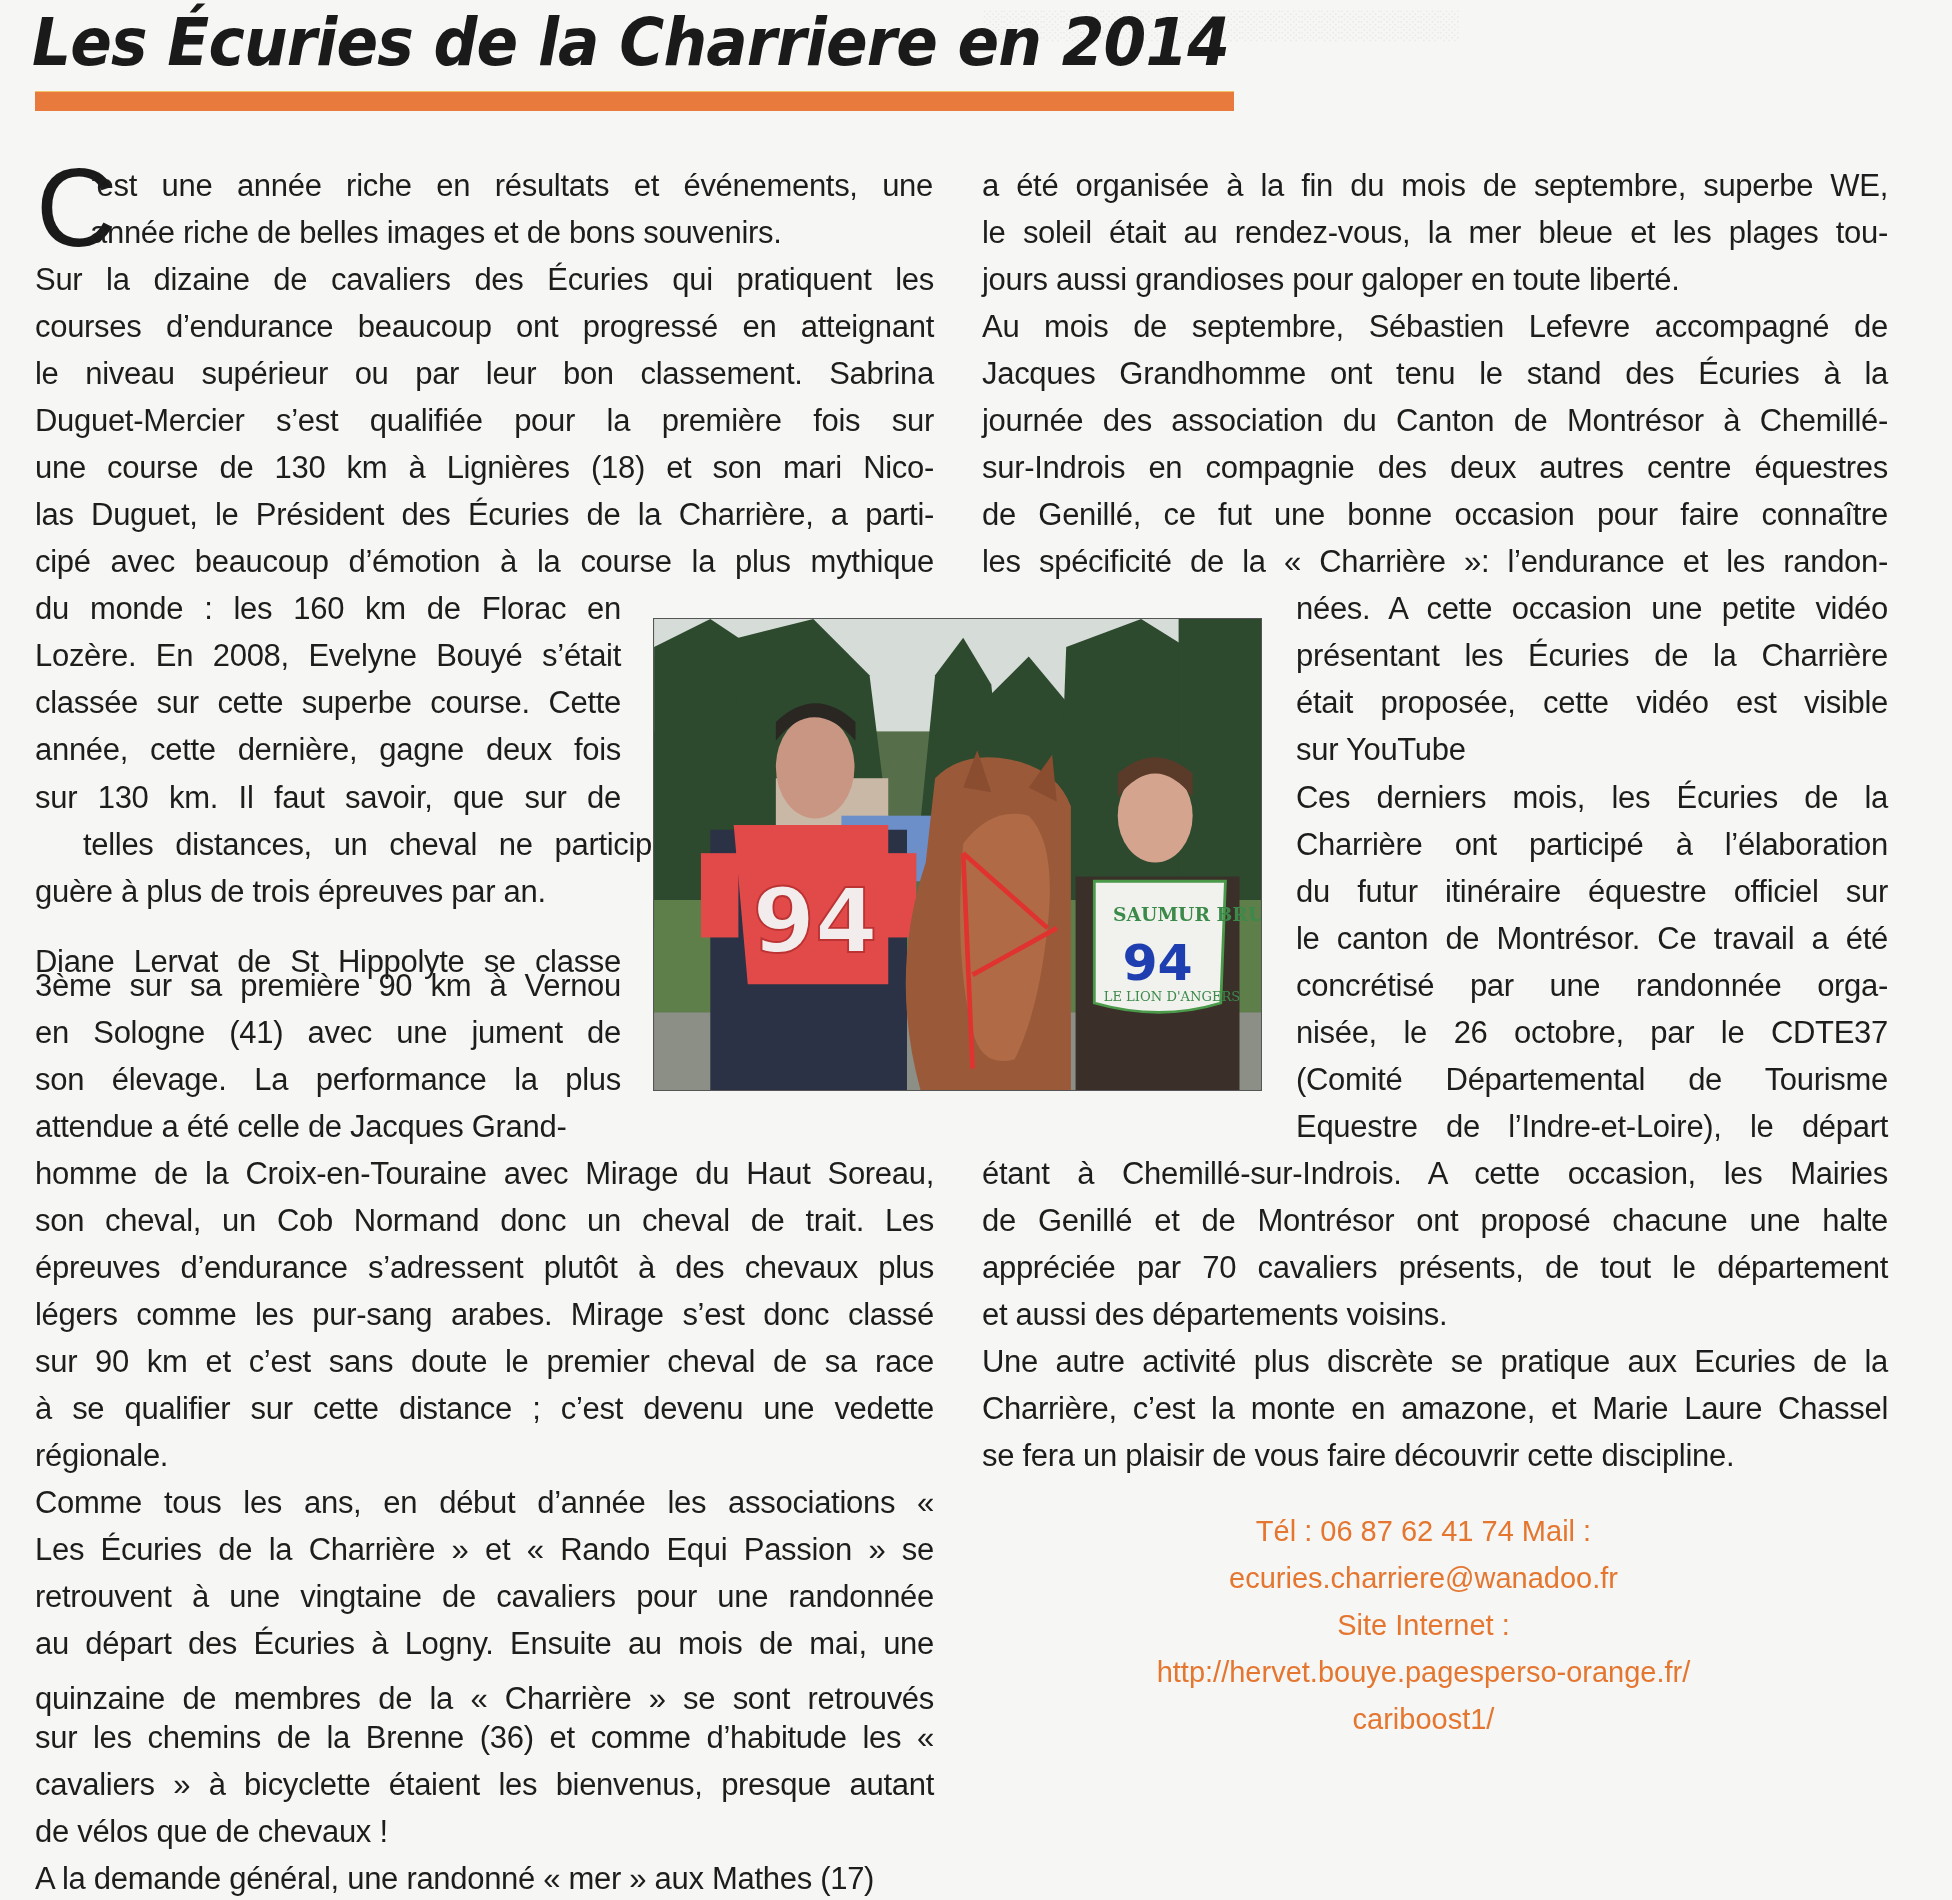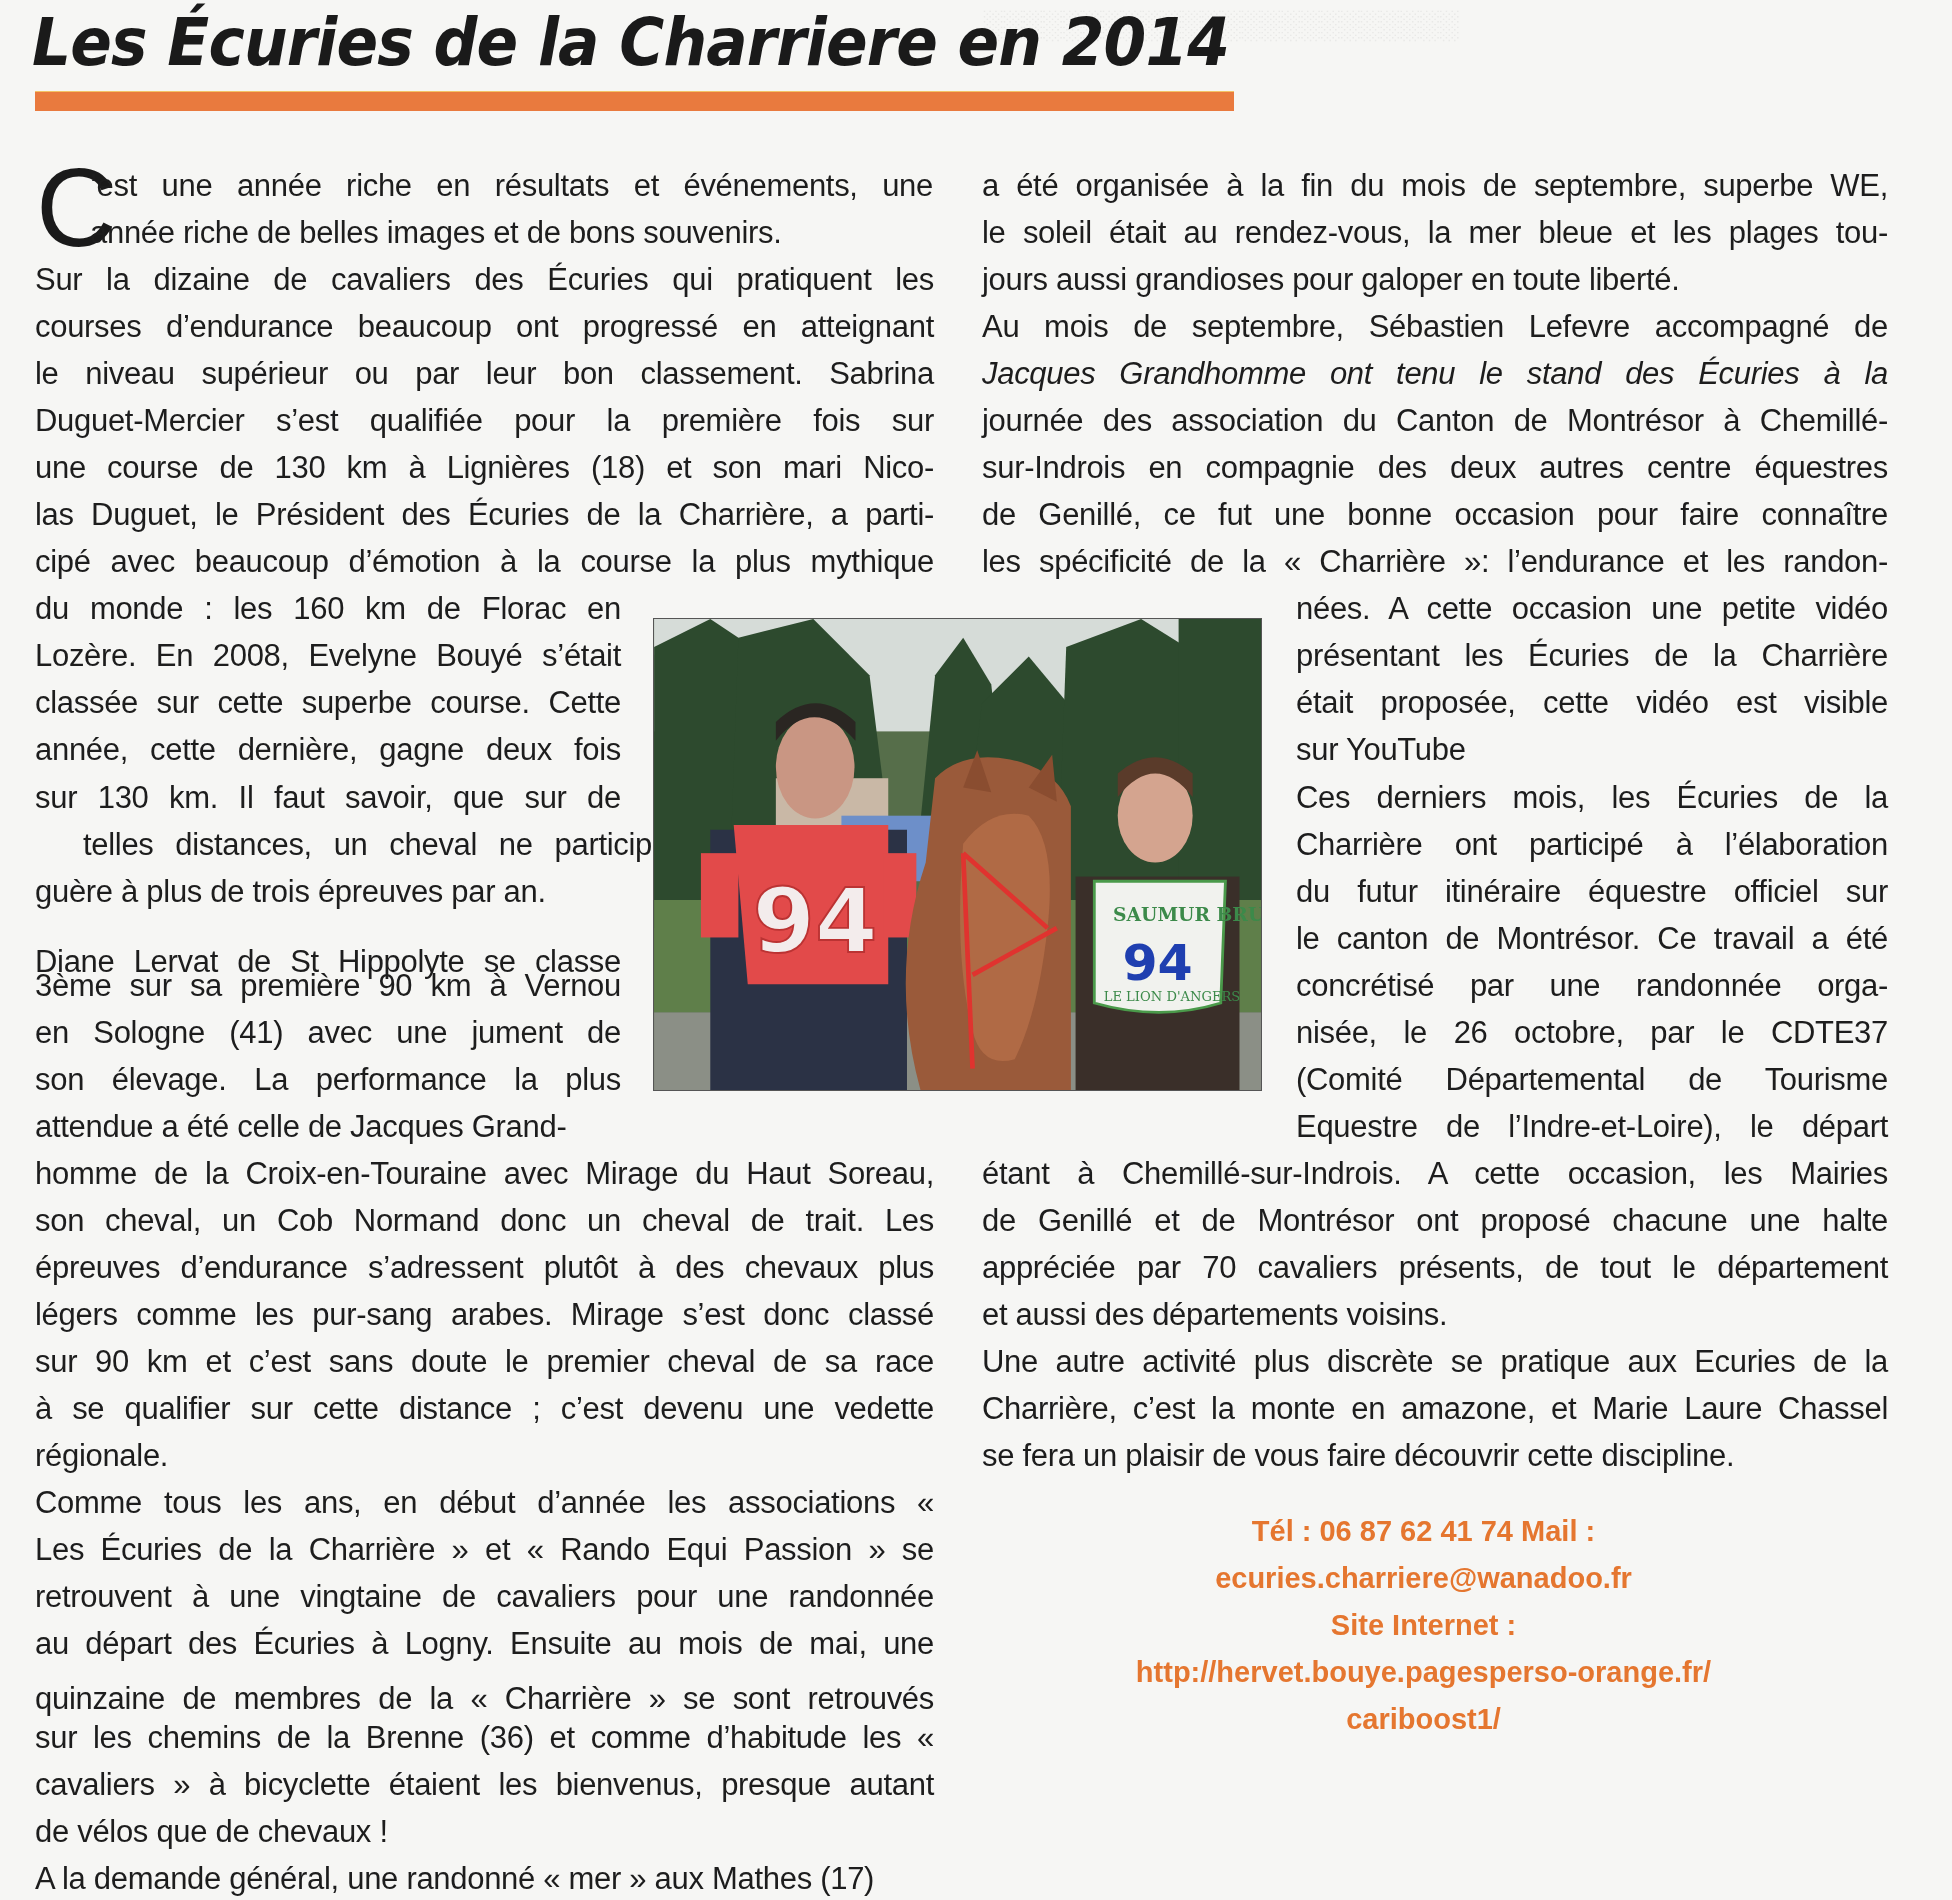"Jacques Grandhomme ont tenu le" div.line { font-style: italic -> none }
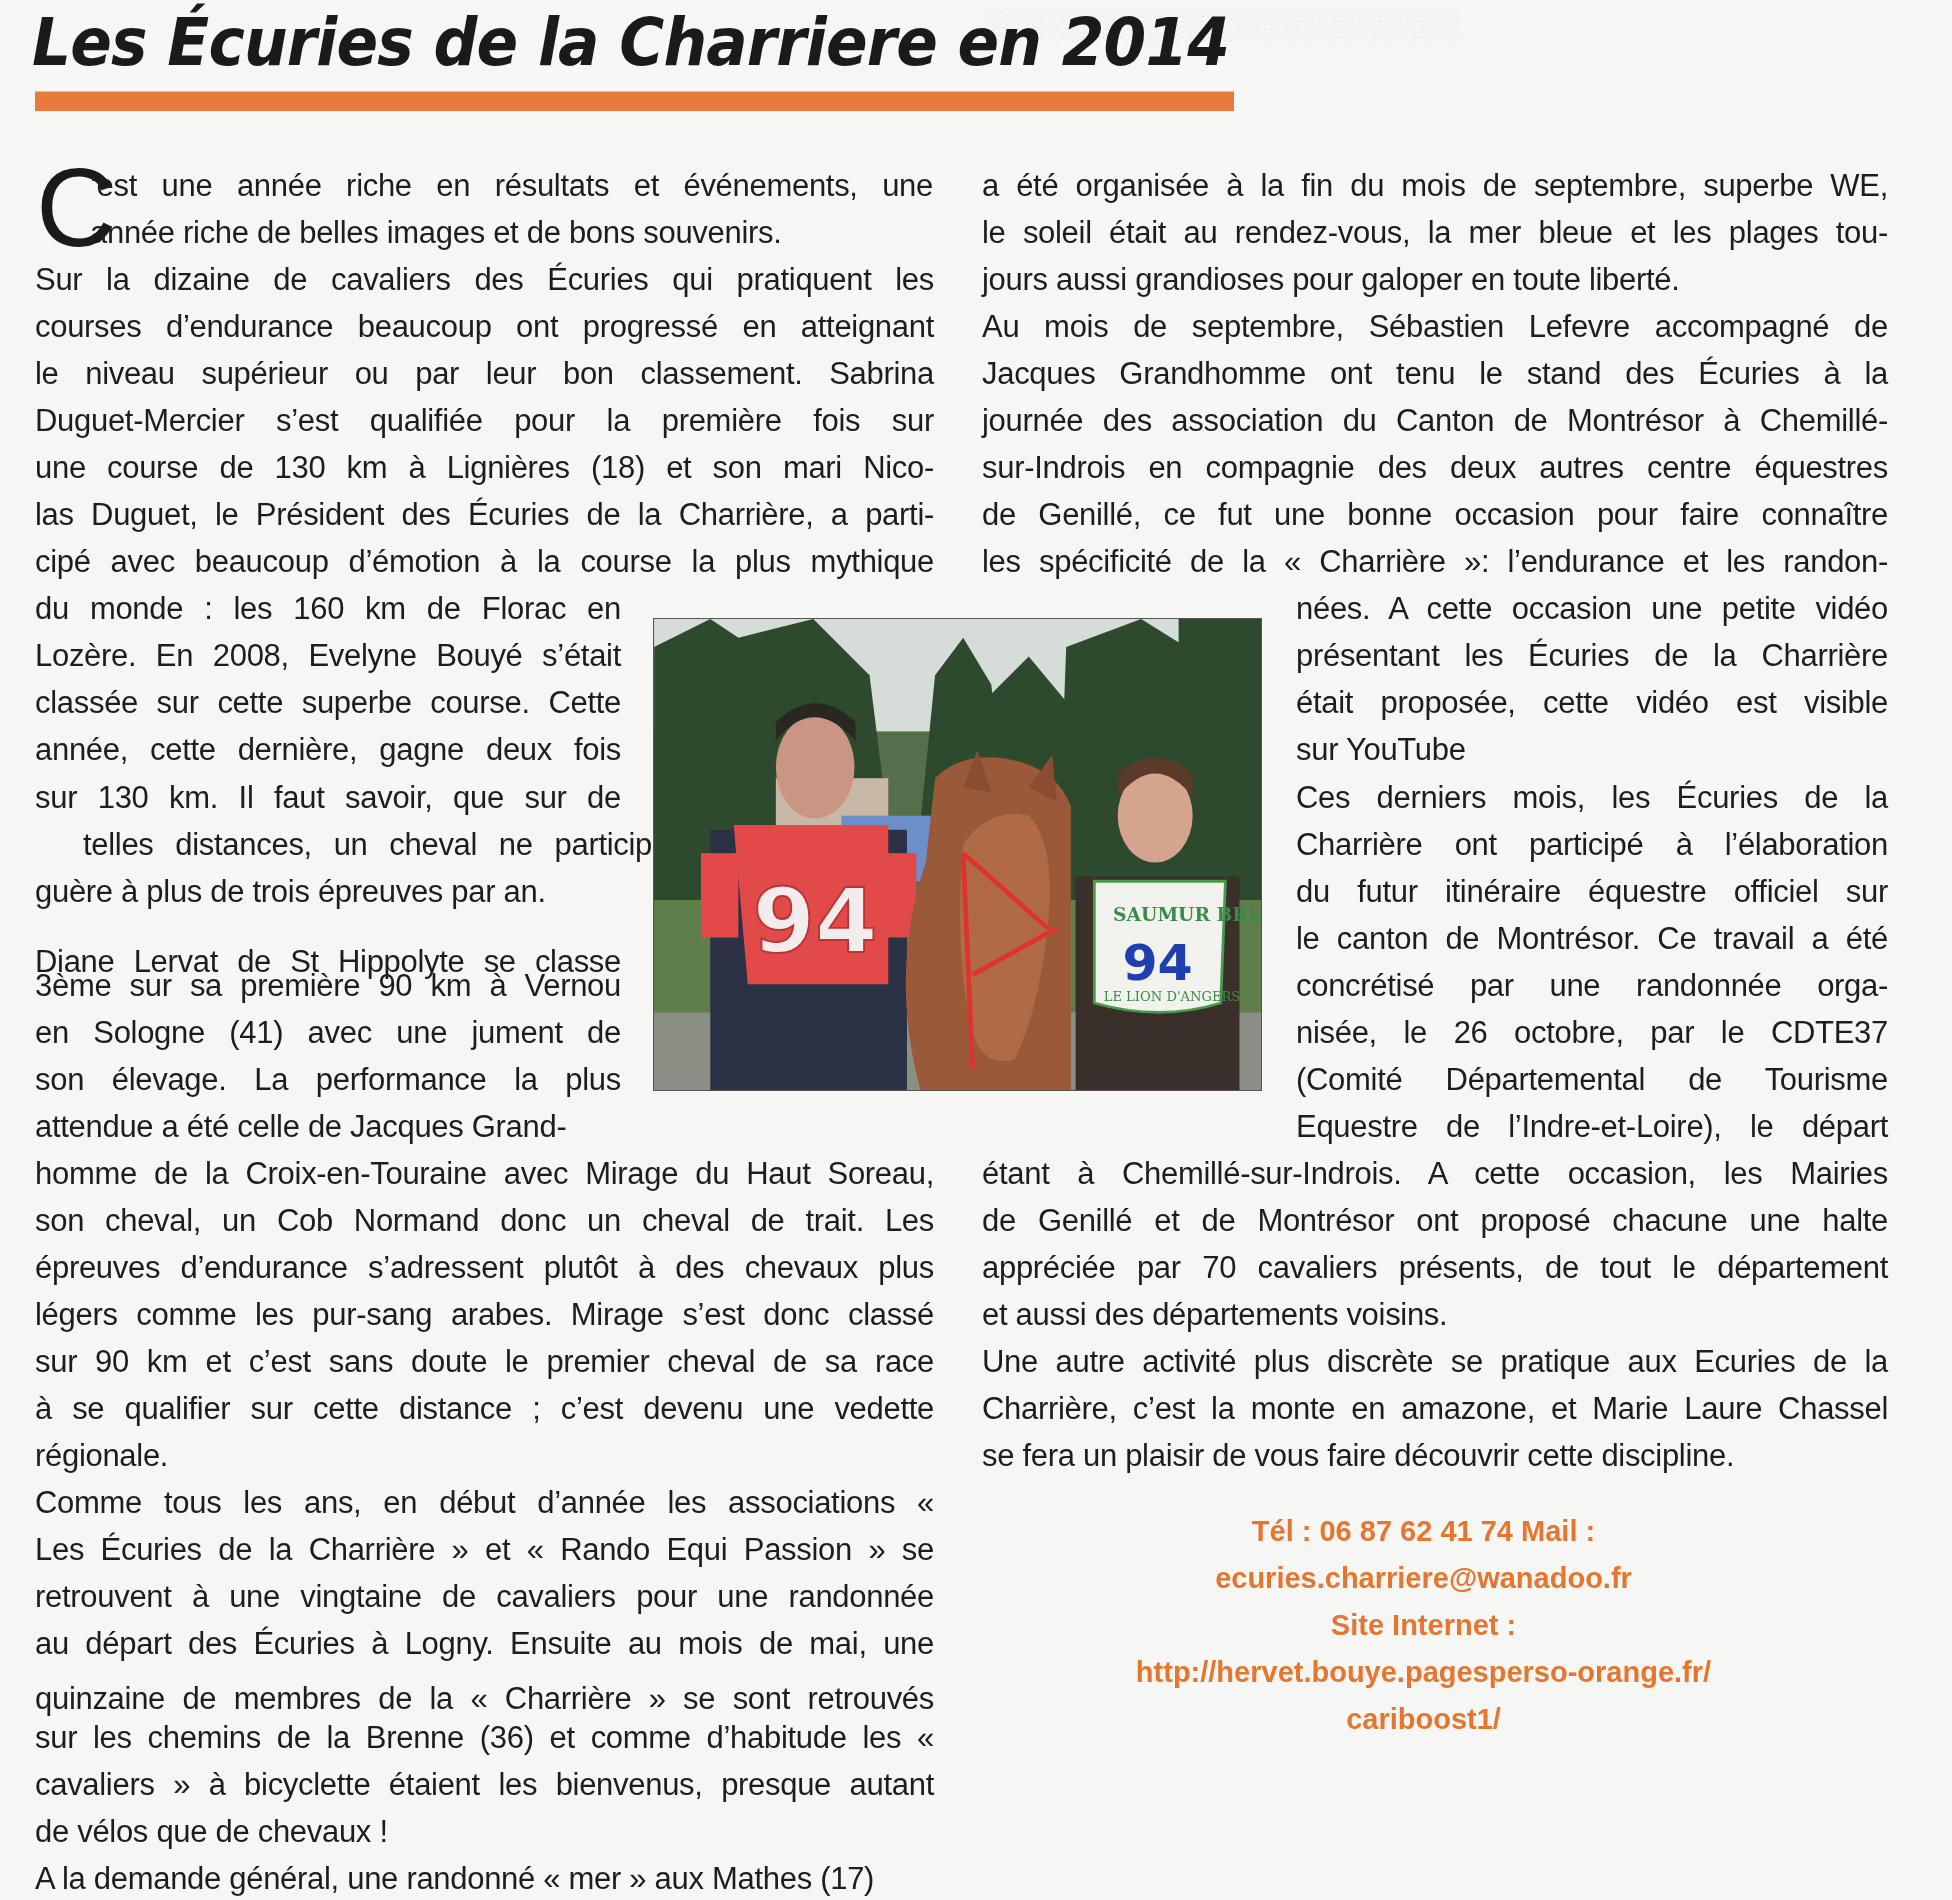"Tél : 06 87 62" #contact { font-weight: bold -> normal }
